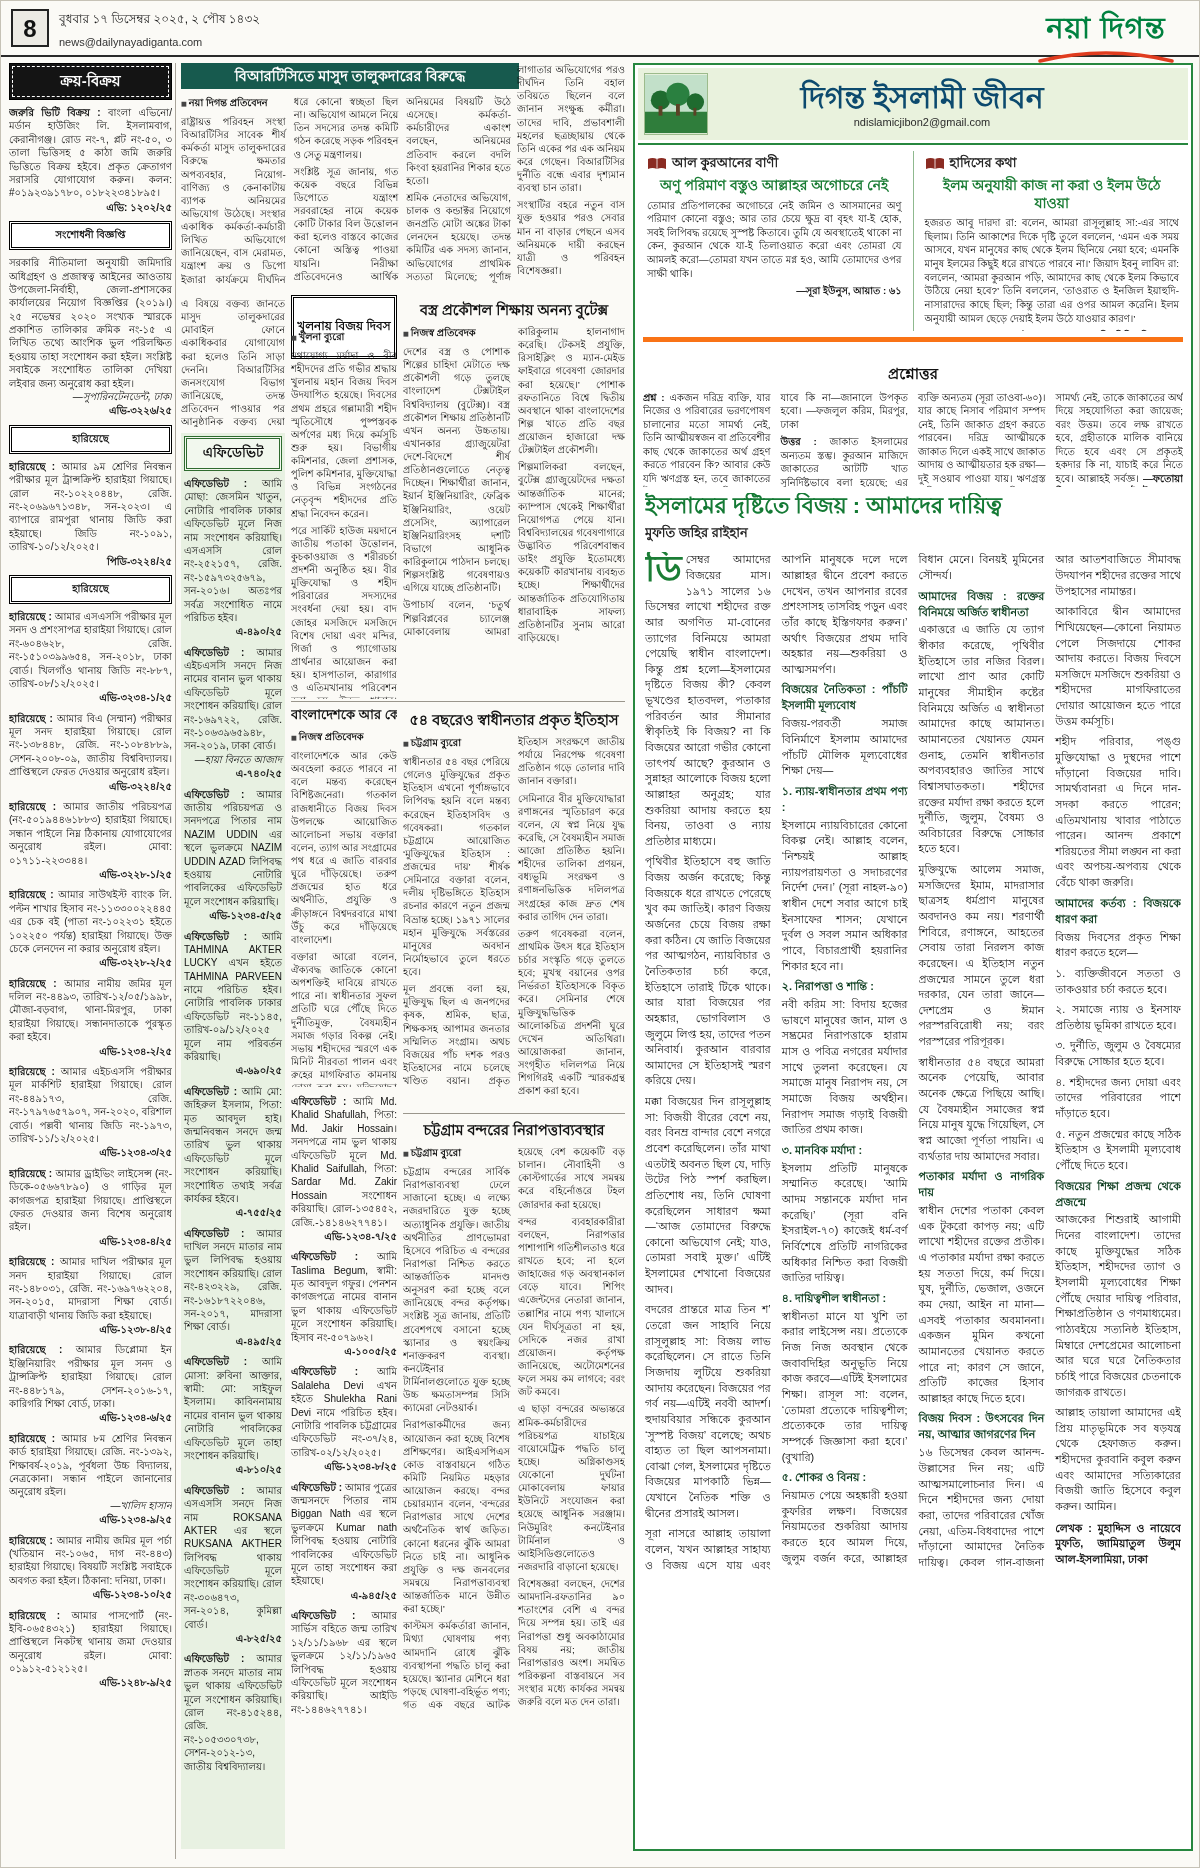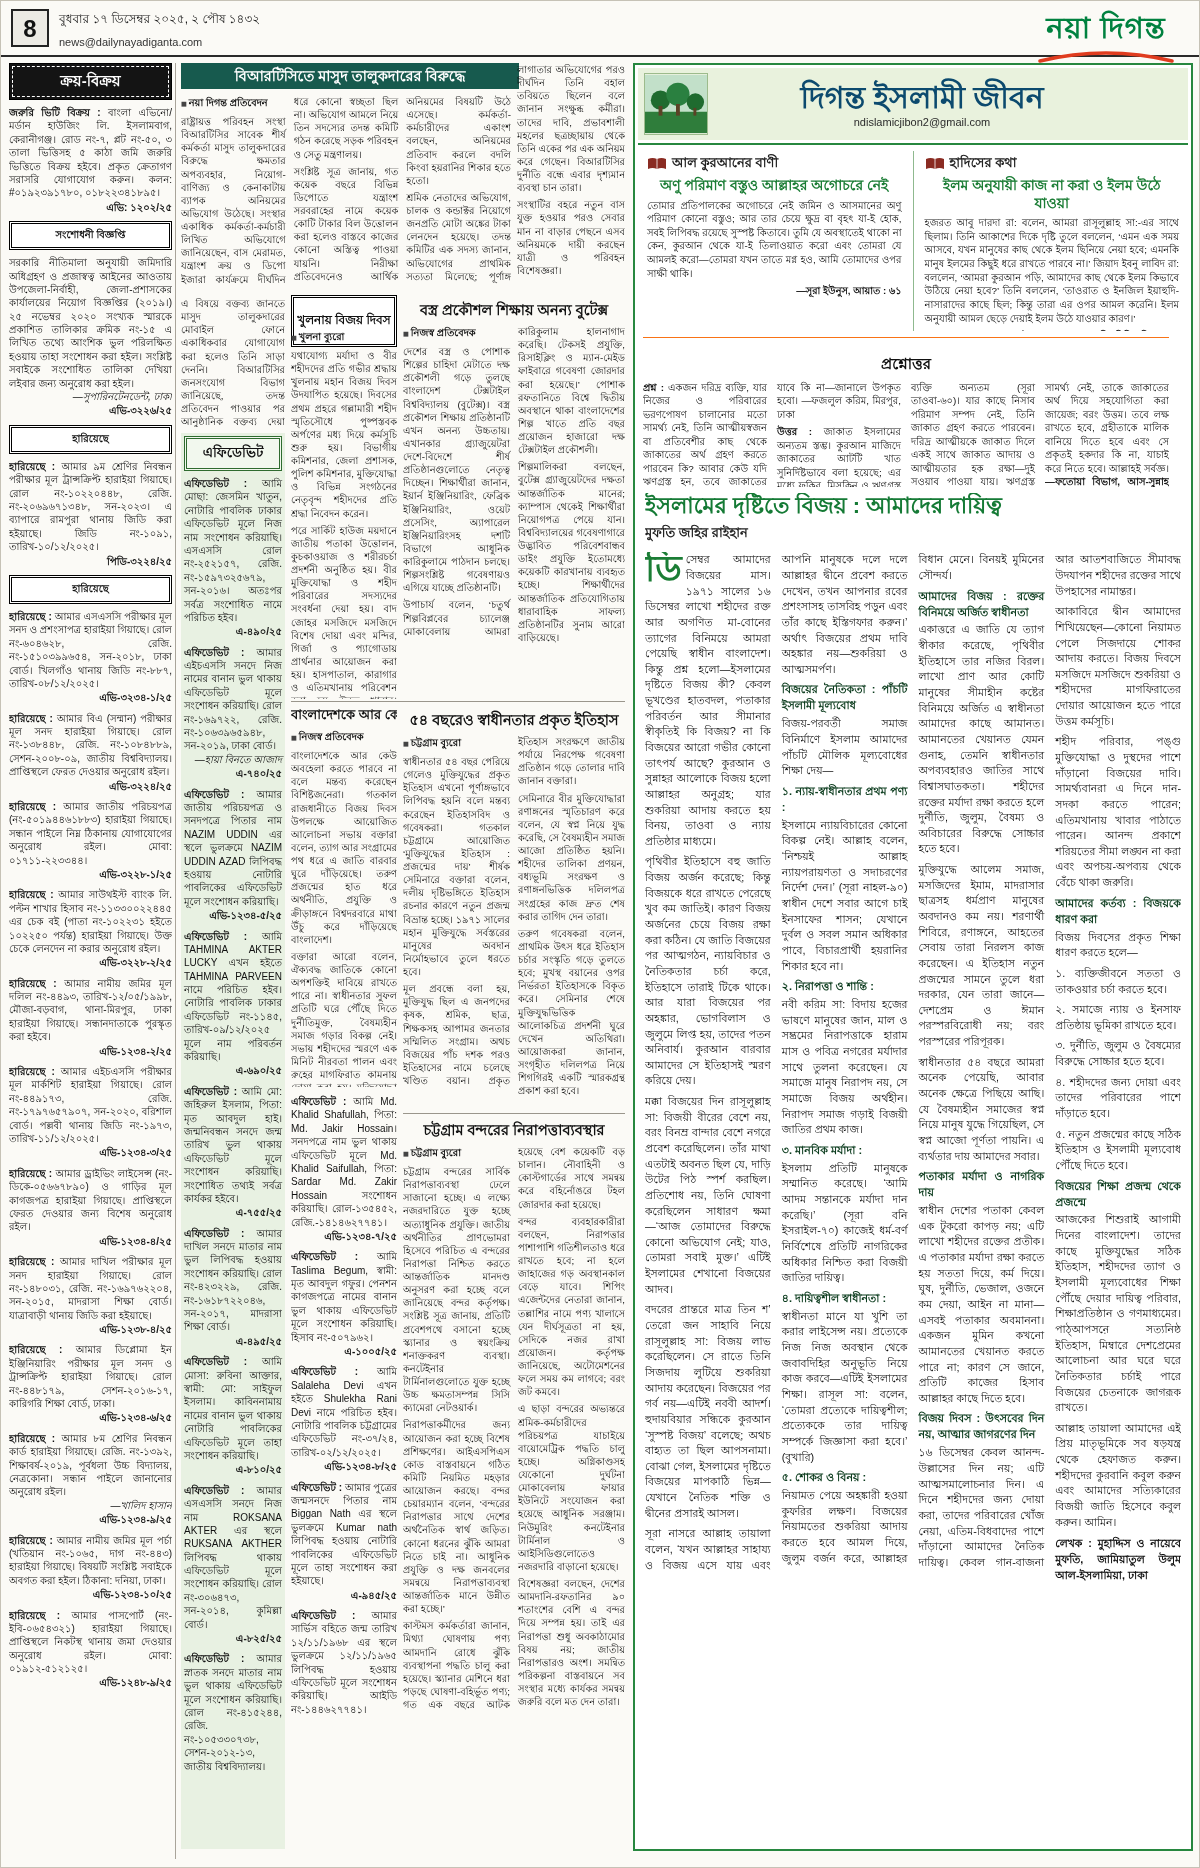"খুলনায় বিজয় দিবস" .khulna-hd { padding: 13px 1px -> 19px 1px }
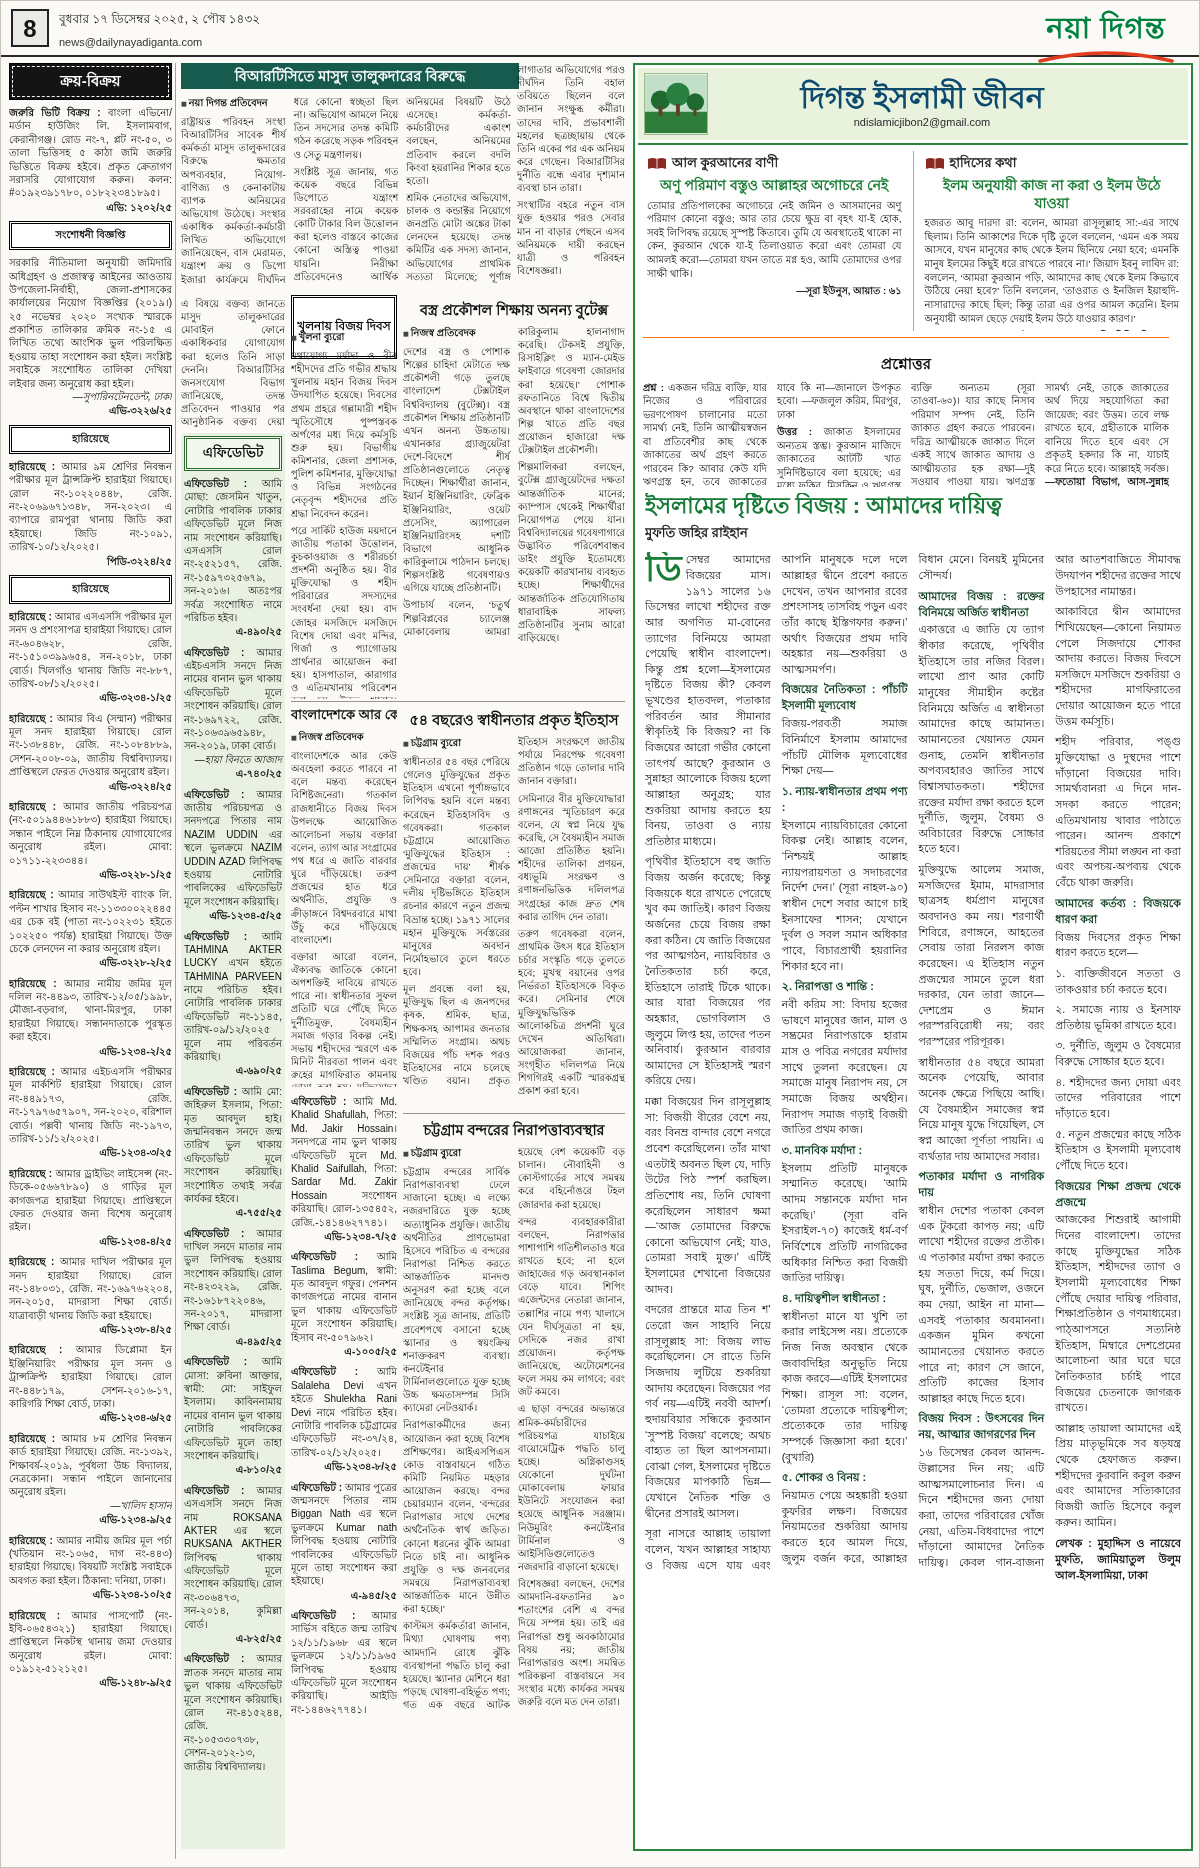"প্রশ্নোত্তর" .qa-sec { border-top: 1px solid #f97316 -> 5px solid #f97316; padding-top: 14px -> 20px; right: 22px -> 8px }
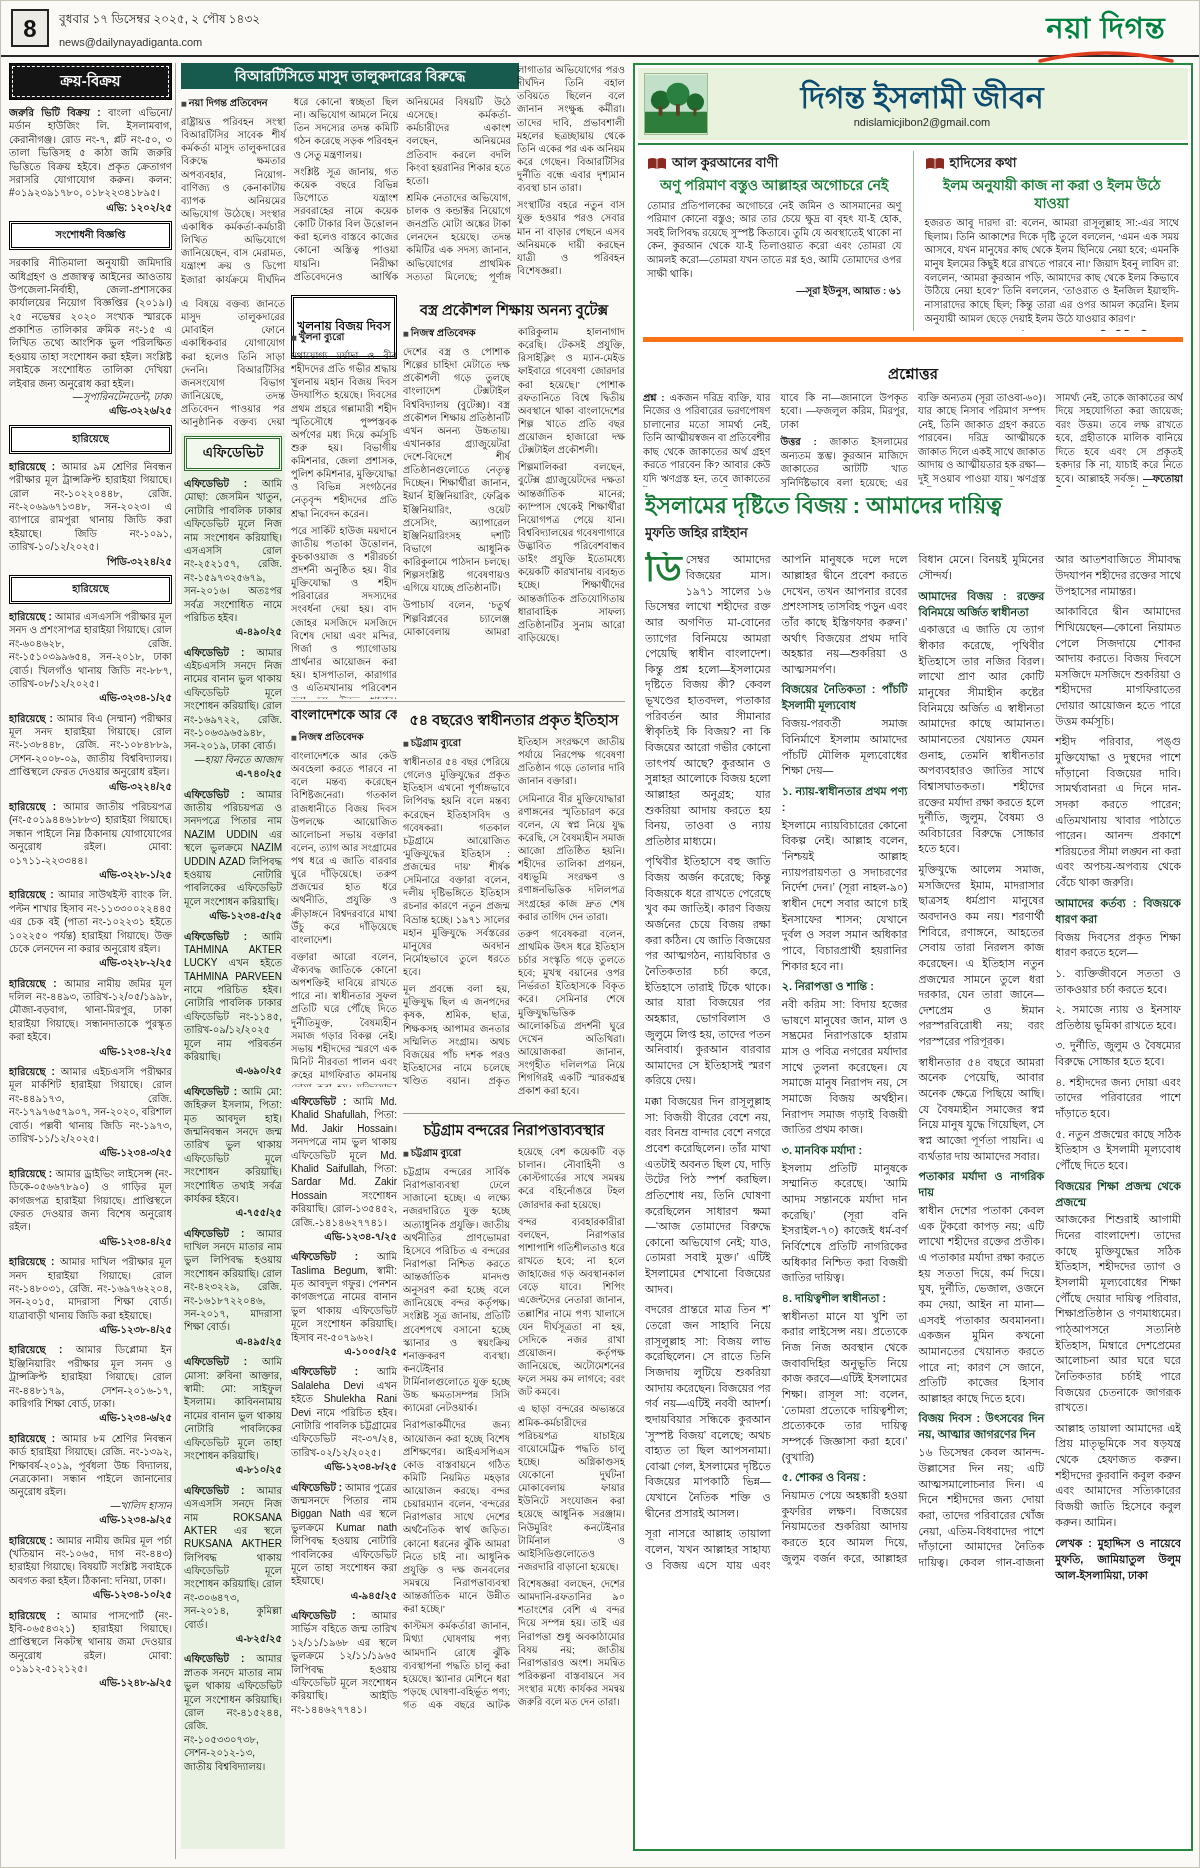"আজকের শিশুরাই আগামী দিনের বাংলাদেশ।" p { text: পাঠ্আপসন়ে -> পাঠ্যবইয়ে }
